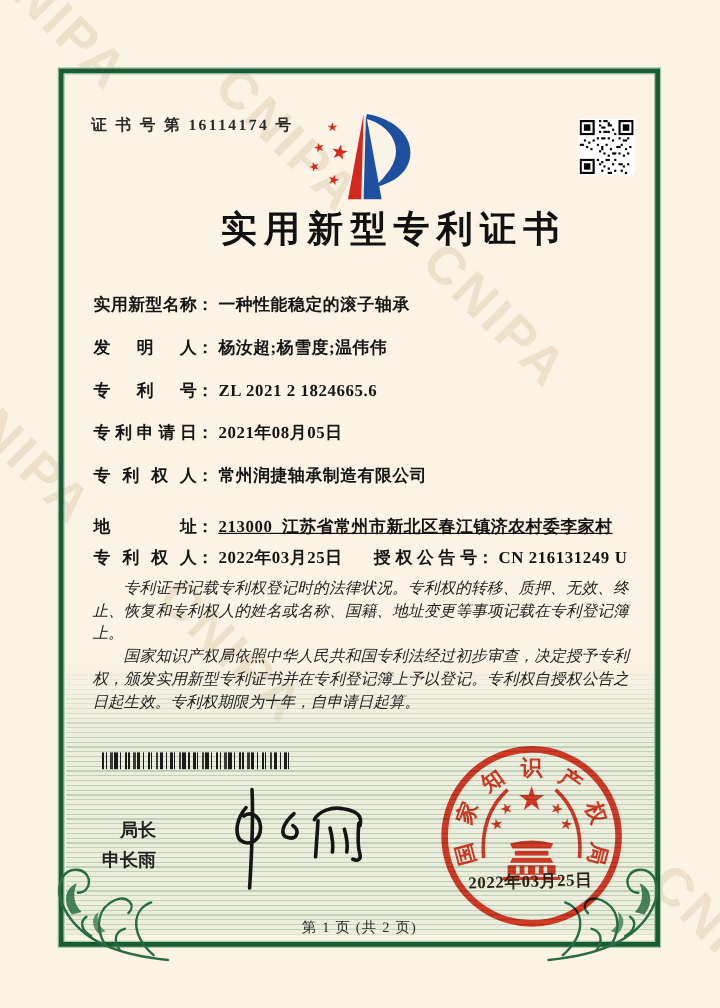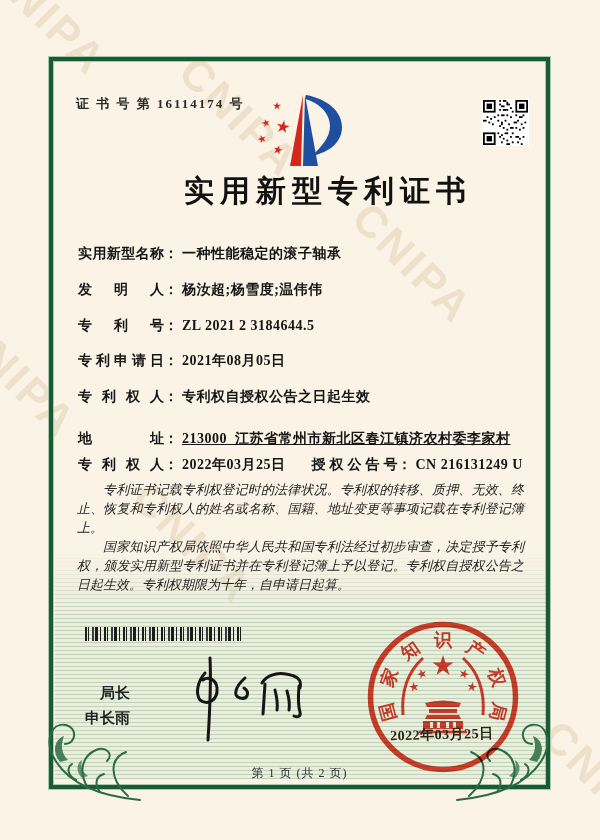"ZL 2021 2 3184644.5" span.fval { text: 3184644.5 -> 1824665.6 }
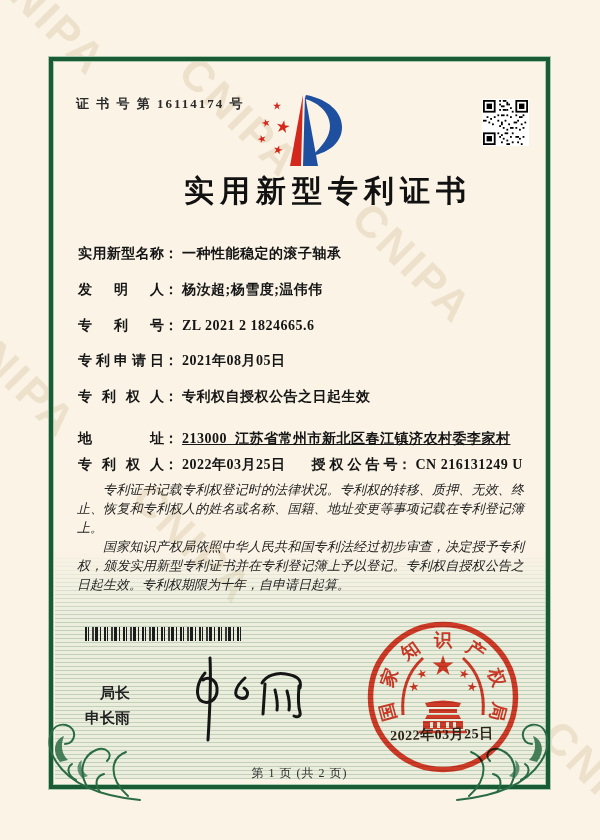"专利权自授权公告之日起生效" span.fval { text: 专利权自授权公告之日起生效 -> 常州润捷轴承制造有限公司 }
